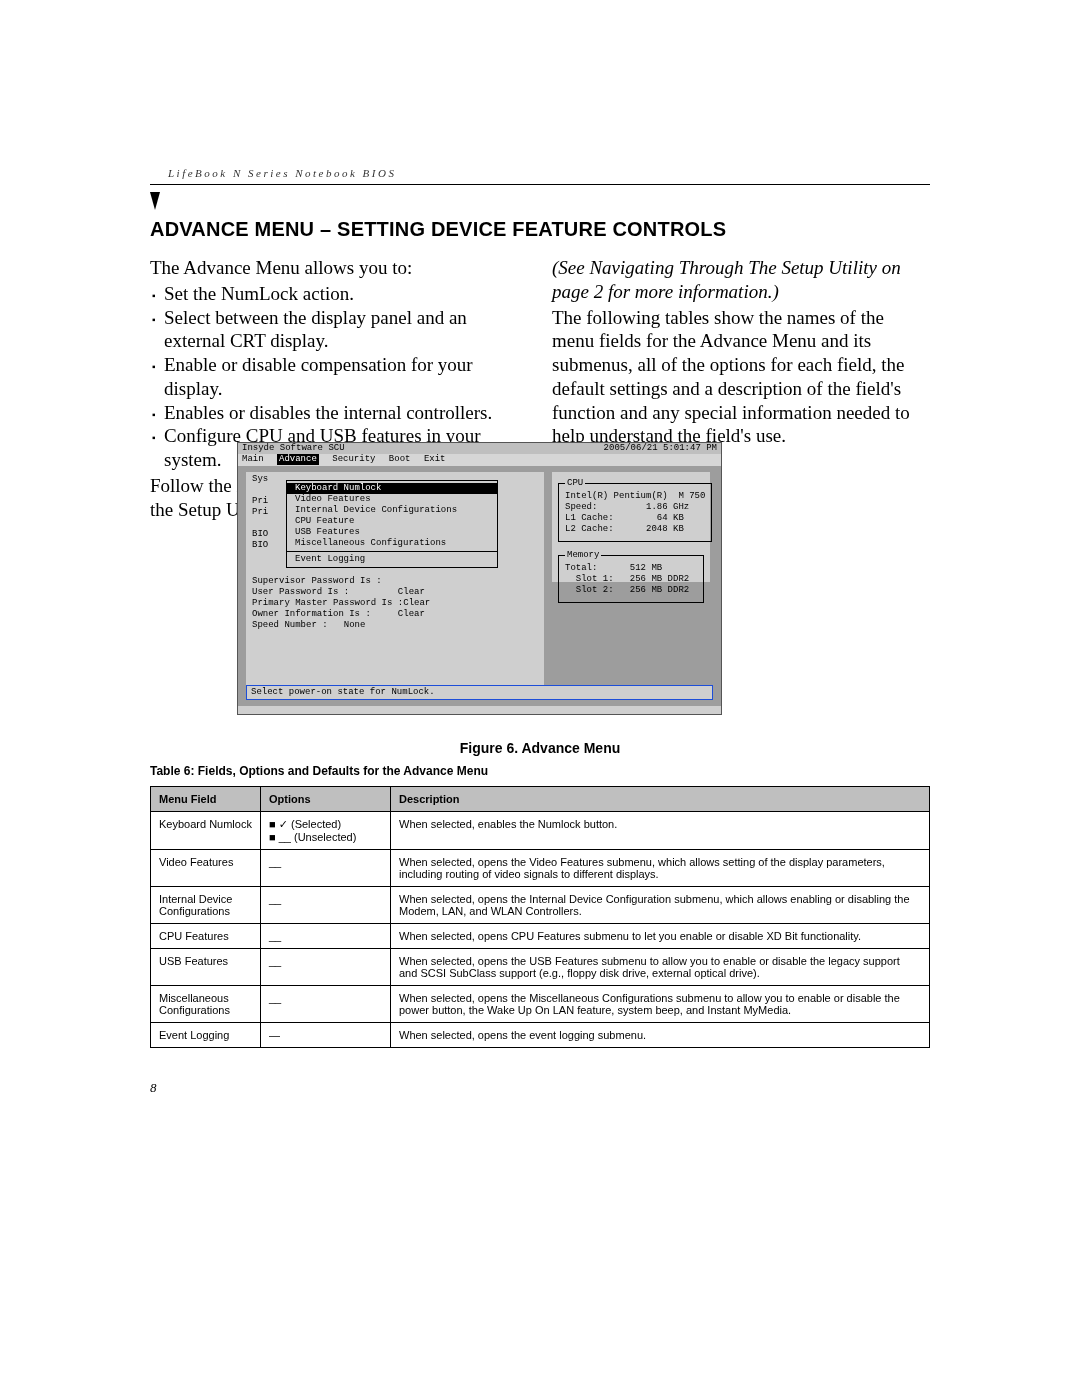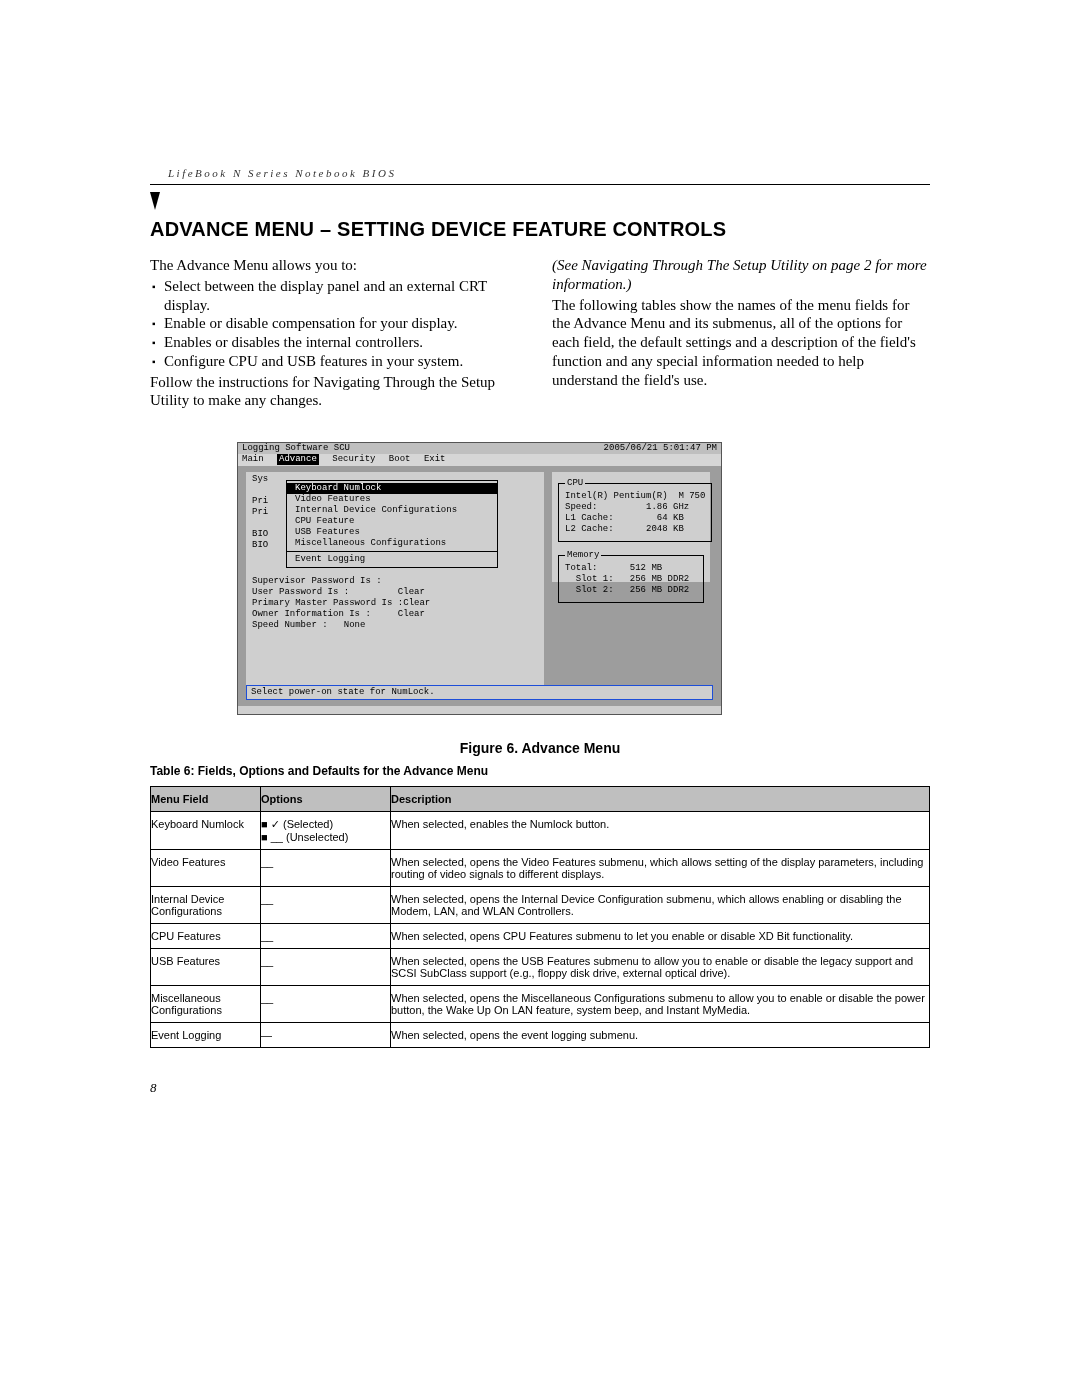"The Advance Menu allows you" .cols { font-size: 15px -> 19px }
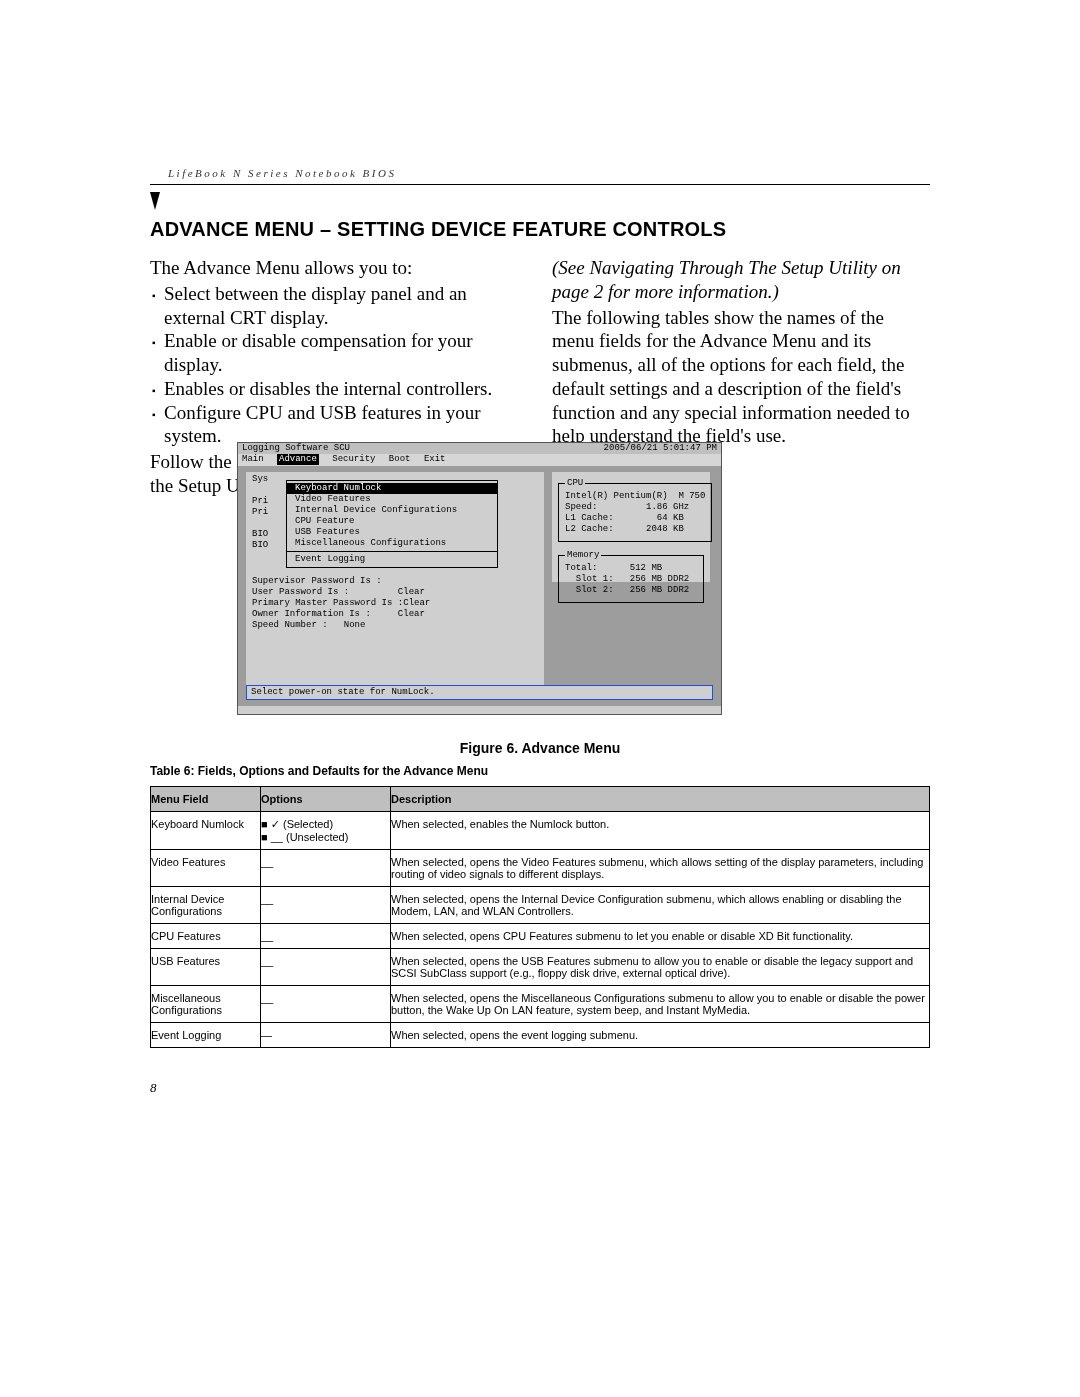"Set the NumLock action." li { html: none -> <li>Set the NumLock action.</li> }
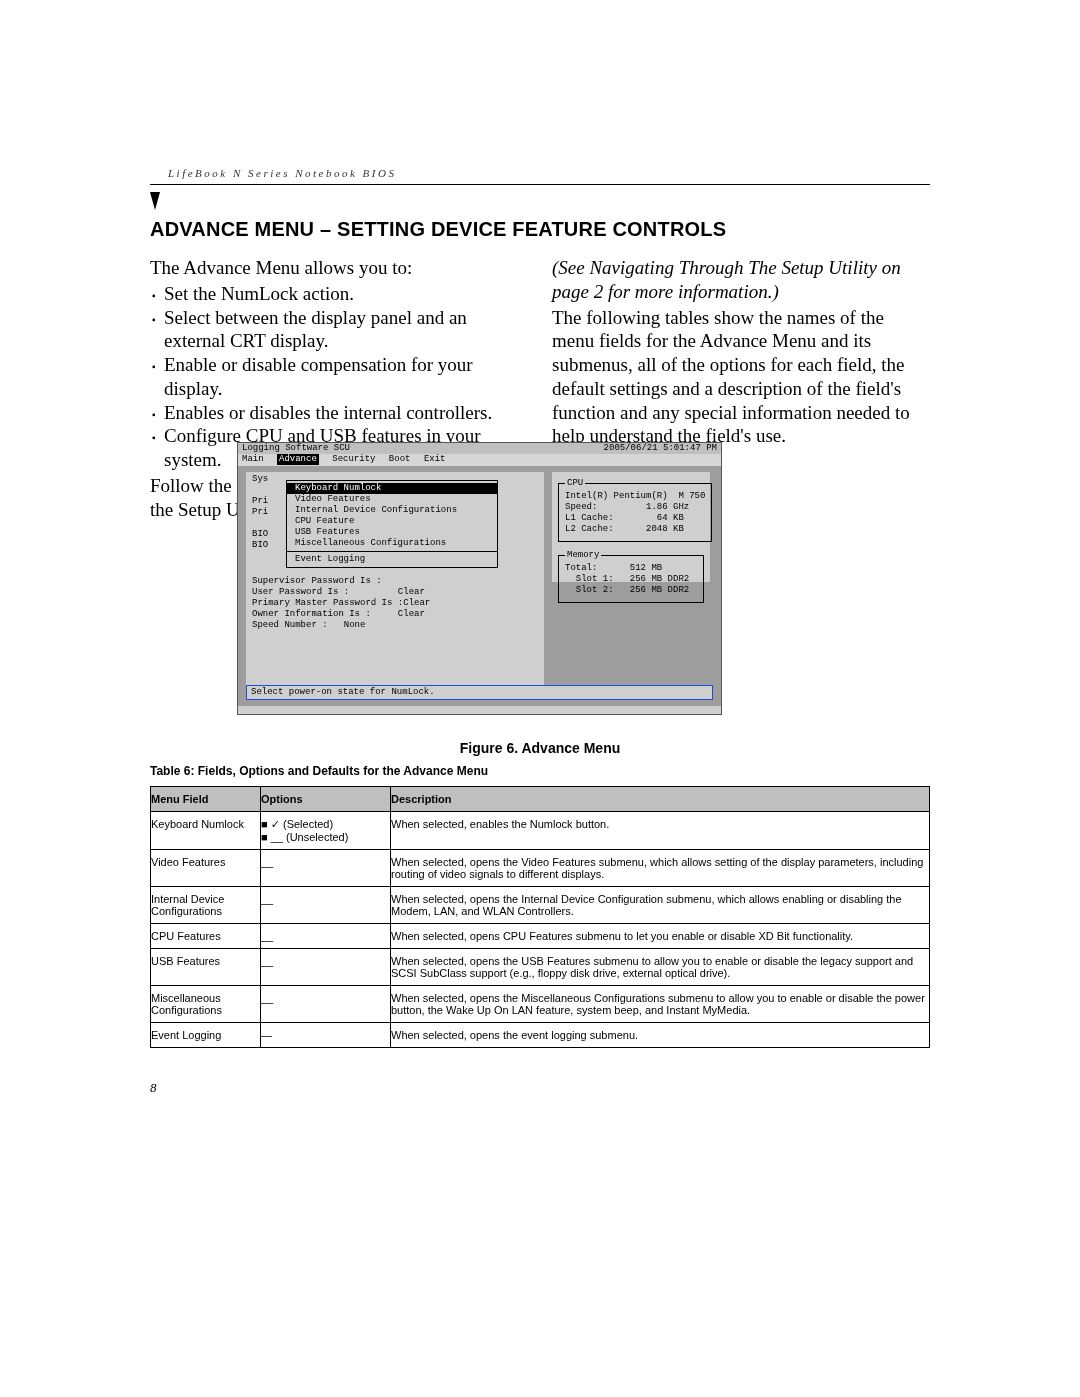"Logging Software SCU" span.t-left { text: Logging -> Insyde }
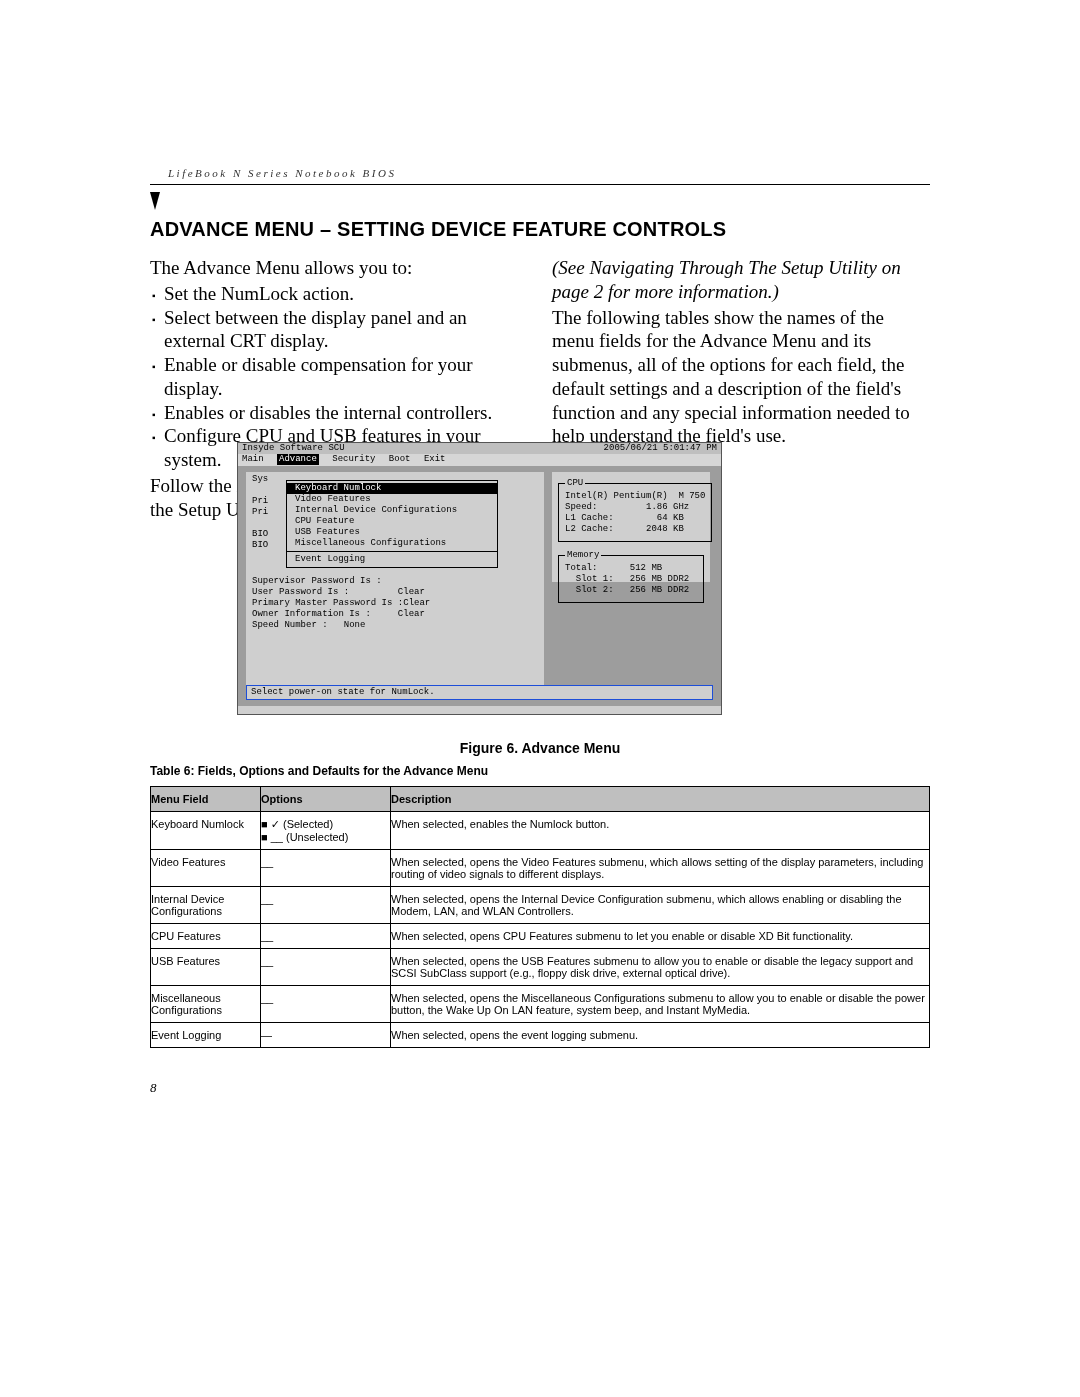"Menu Field" table.options th, table.options td { padding: 6px 0 -> 6px 8px }
